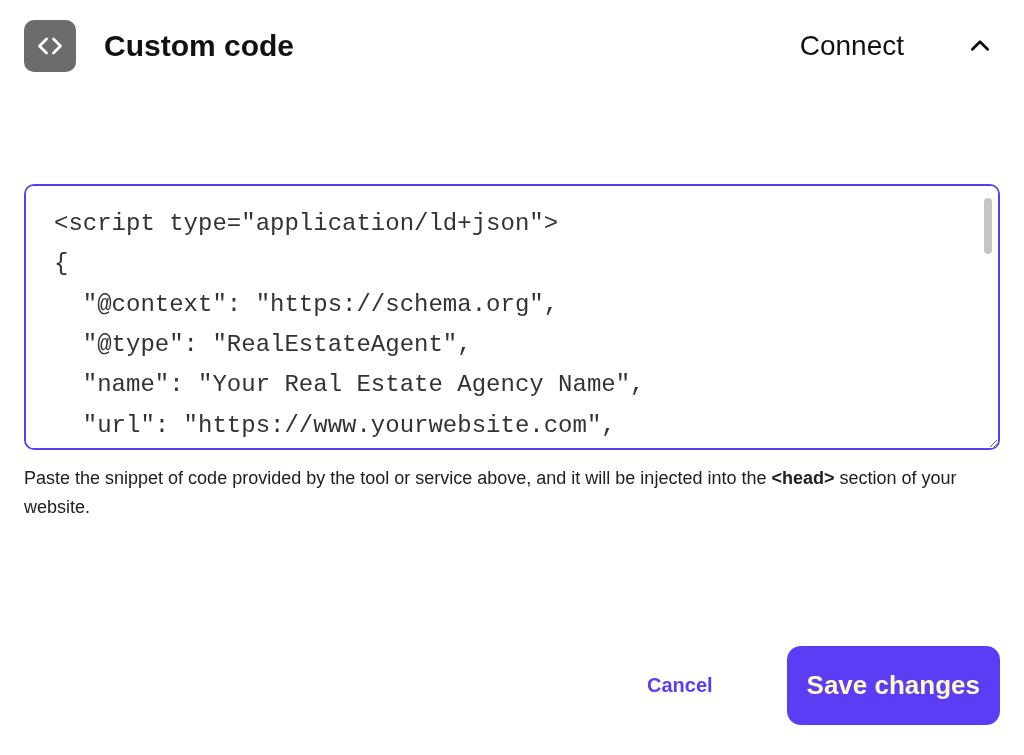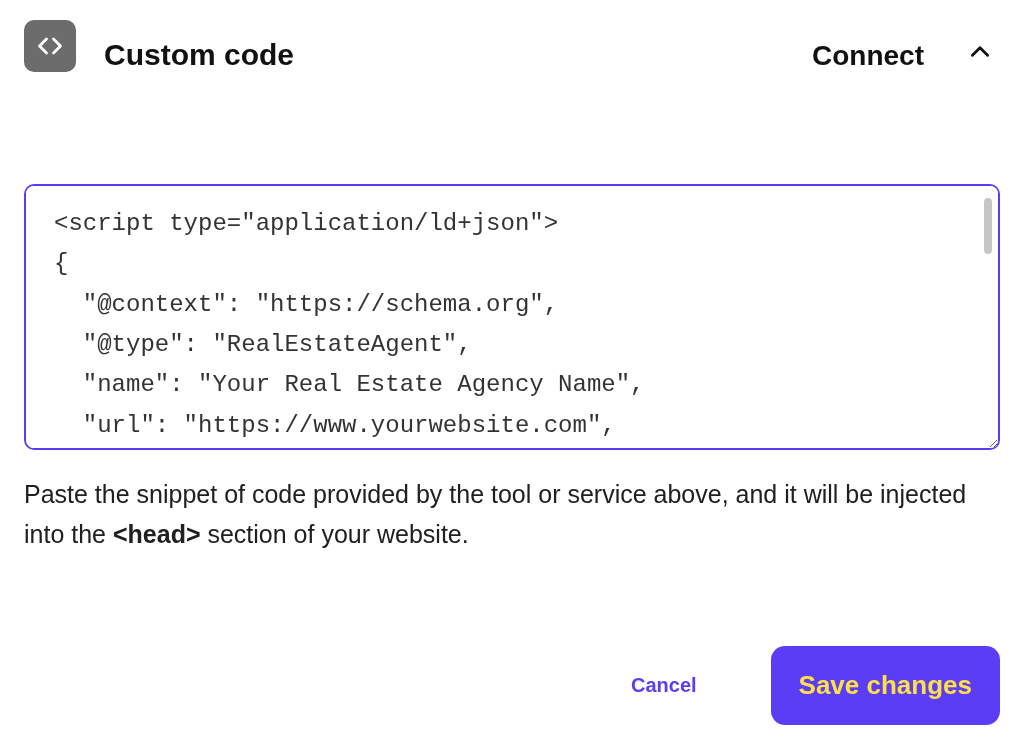"Custom code" .header { align-items: flex-end -> center }
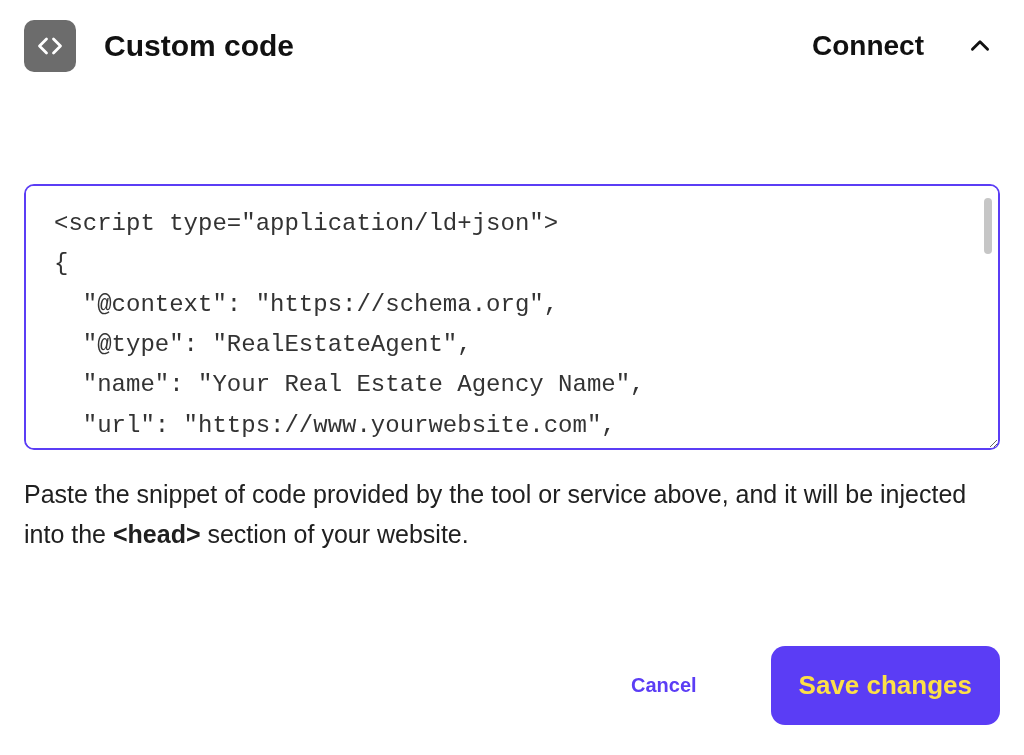"Connect" .connect { font-weight: 700 -> 400; margin-right: 8px -> 28px }
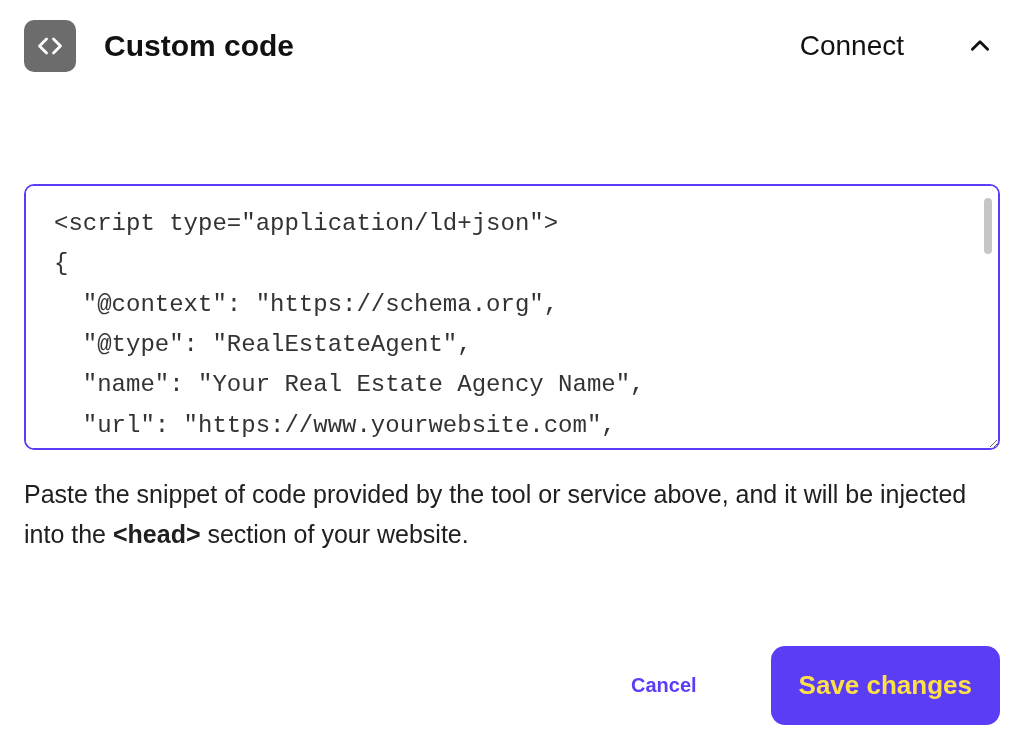"Paste the snippet of code" .helper { font-size: 25px -> 18px; margin-top: 20px -> 10px }
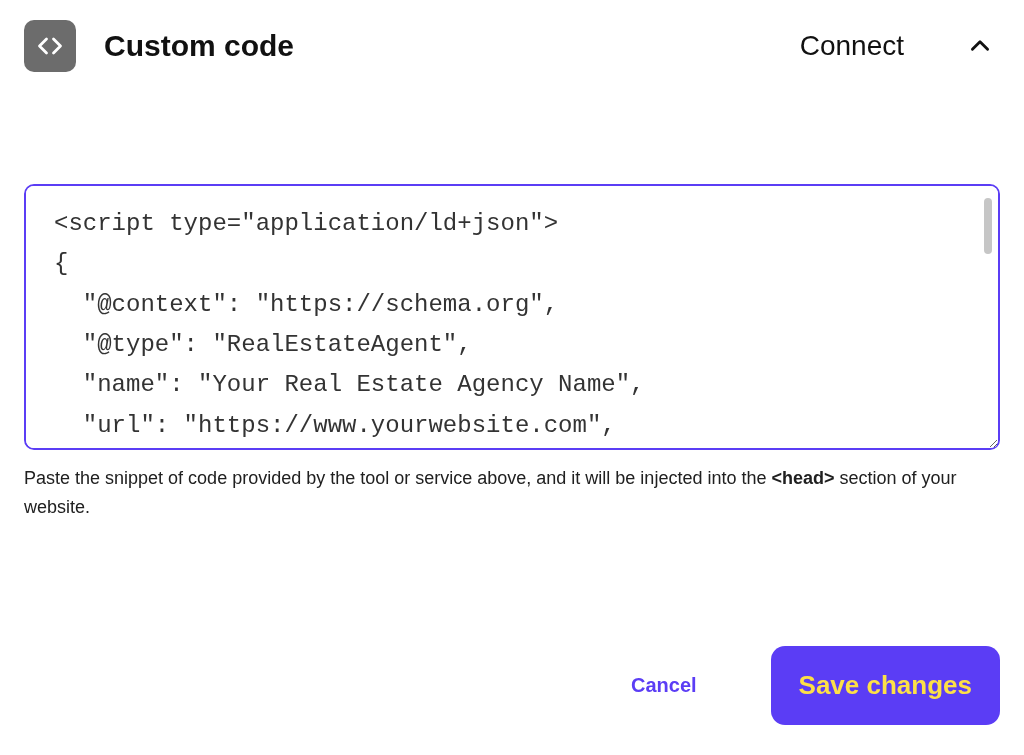"Save changes" .btn-save { color: #fde047 -> #fef9c3; padding: 24px 28px -> 24px 20px }
